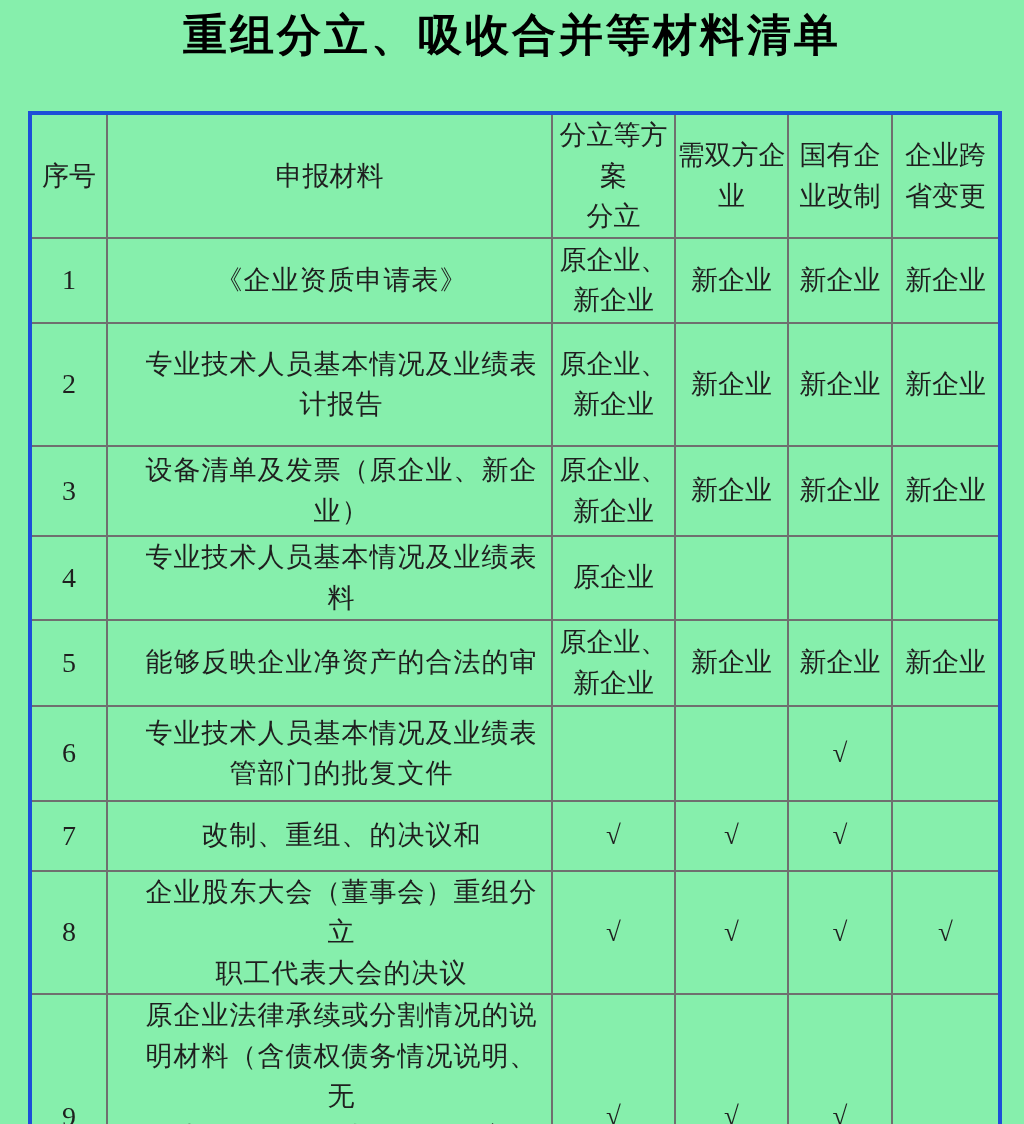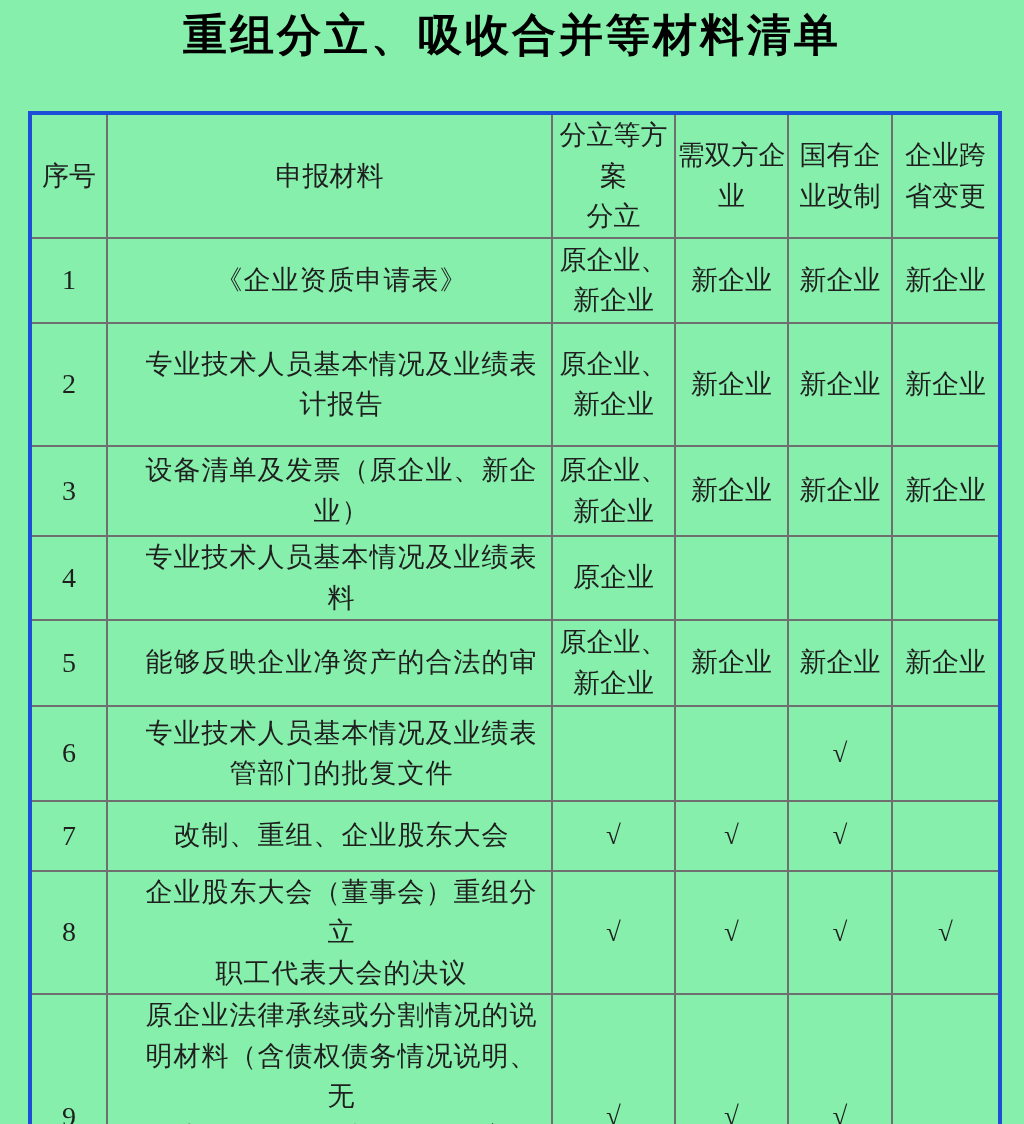"改制、重组、企业股东大会" td.material { text: 企业股东大会 -> 的决议和 }
